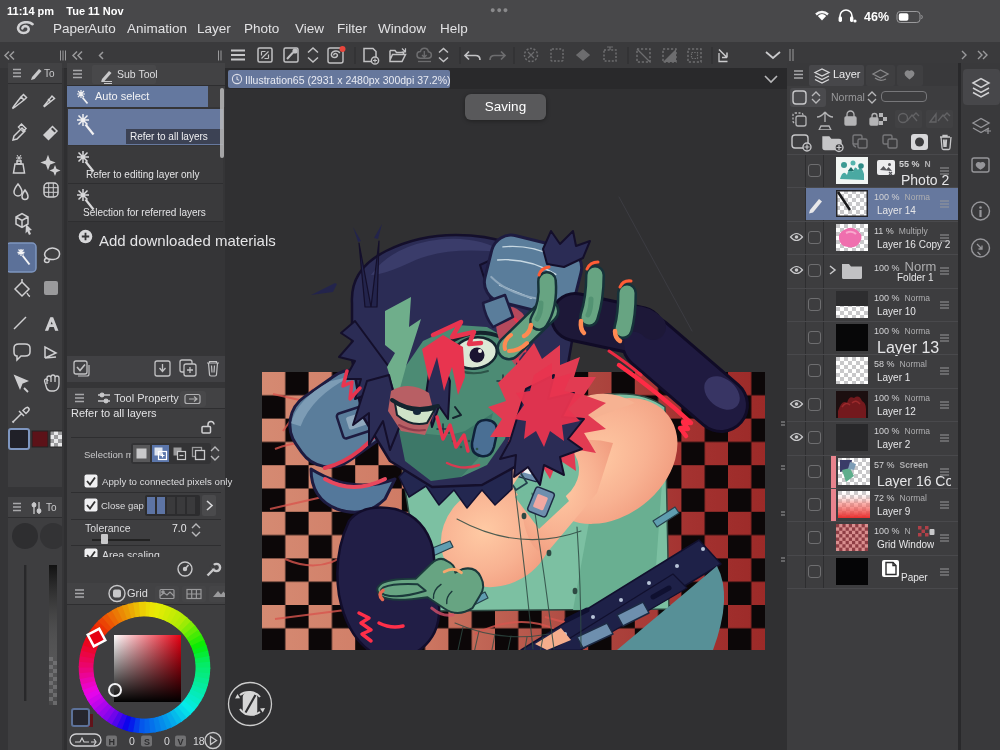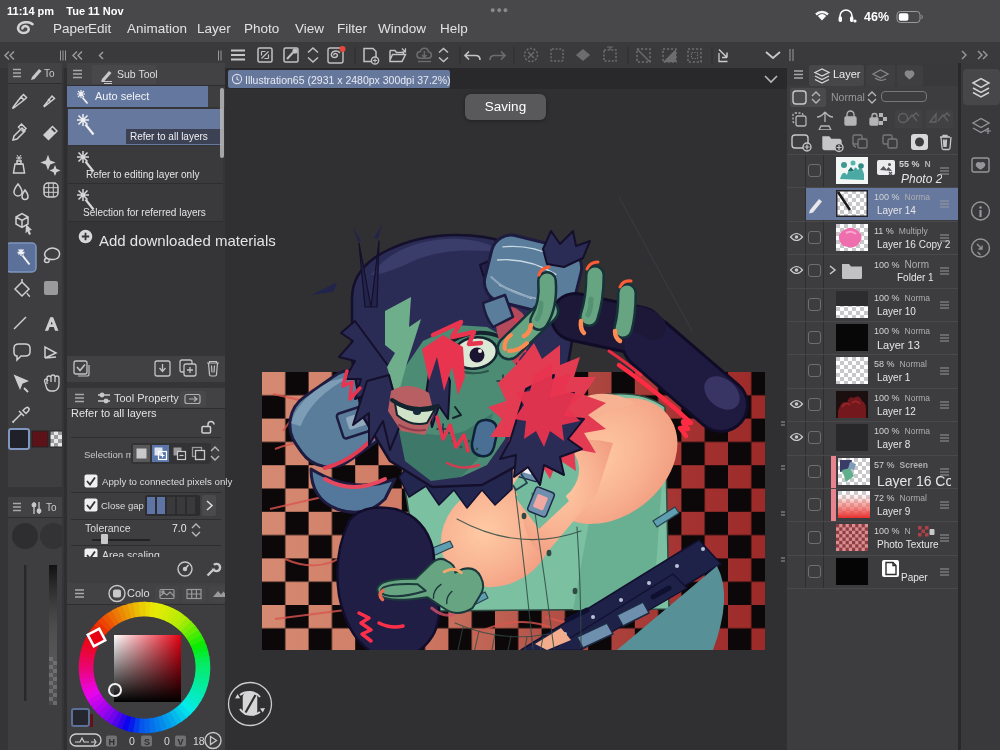"Edit" span.abs { text: Edit -> Auto }
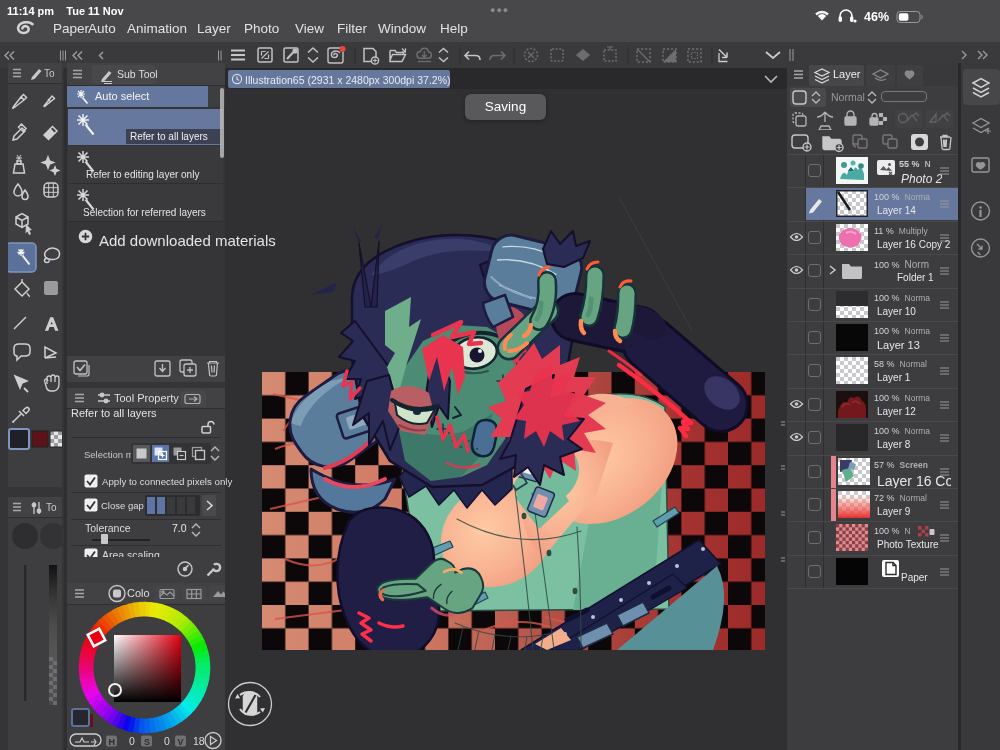"Photo 2" div.abs { font-size: 12px -> 14px; font-style: italic -> none }
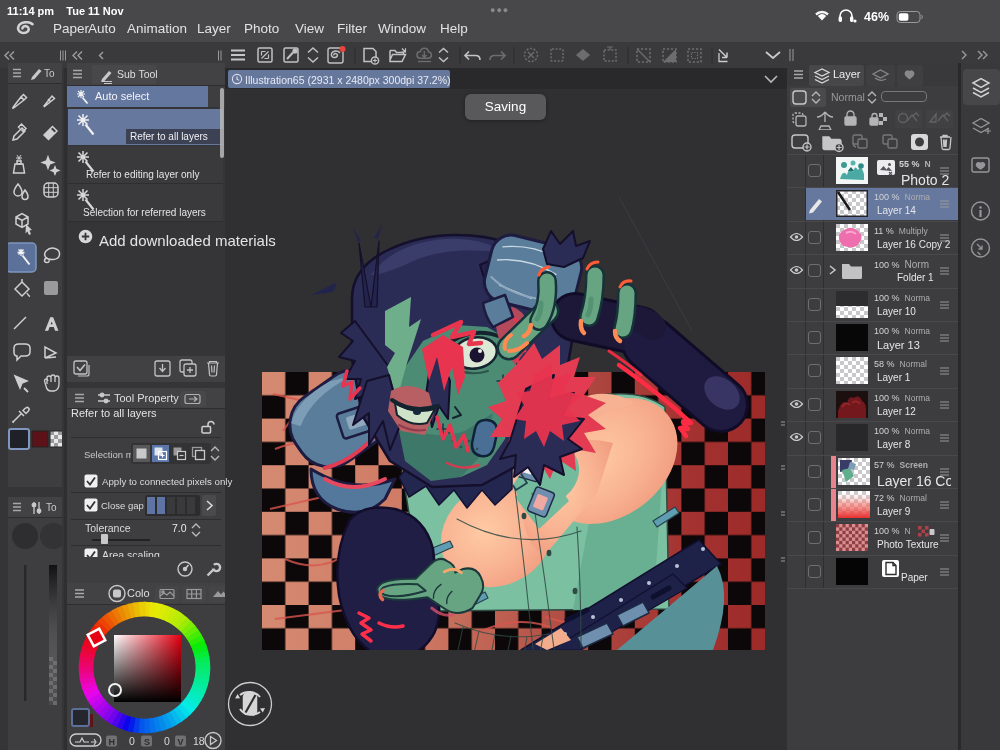"Norm" span { font-size: 10px -> 13px }
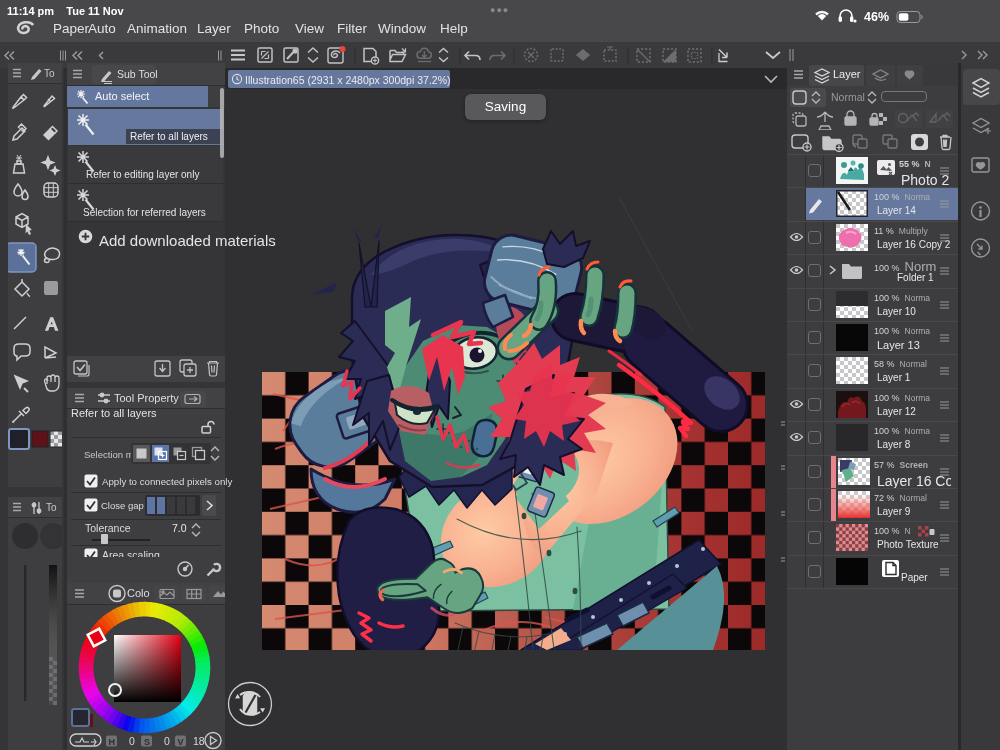"Layer 13" div.abs { font-size: 11px -> 16px }
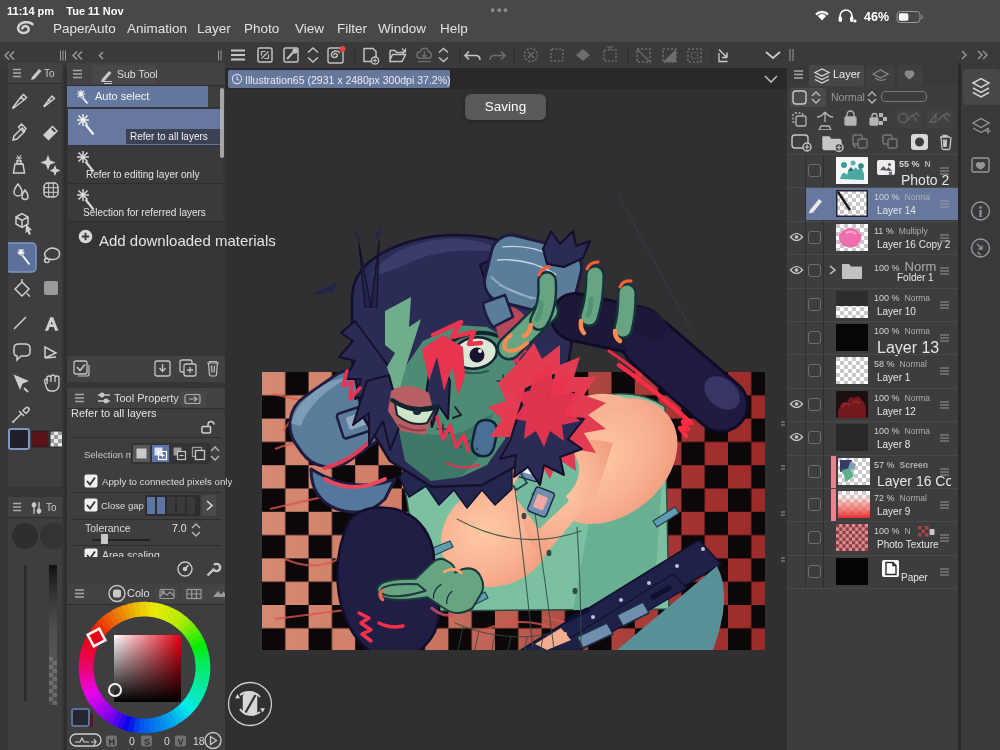"Layer 8" div.abs { text: 8 -> 2 }
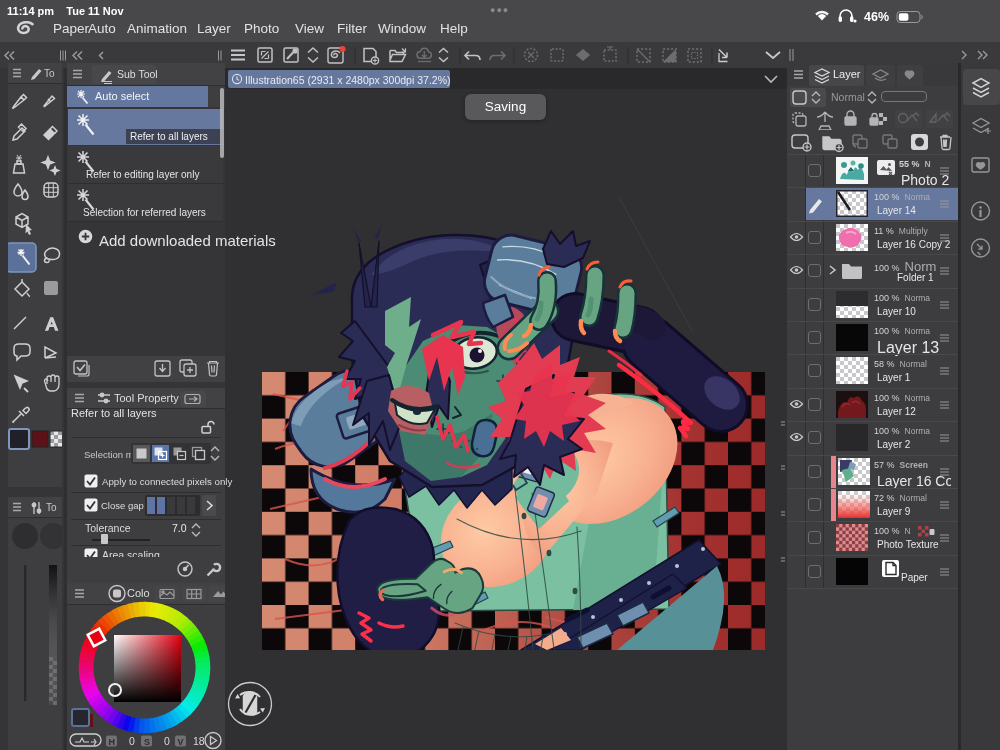"Photo Texture" div.abs { text: Photo Texture -> Grid Window }
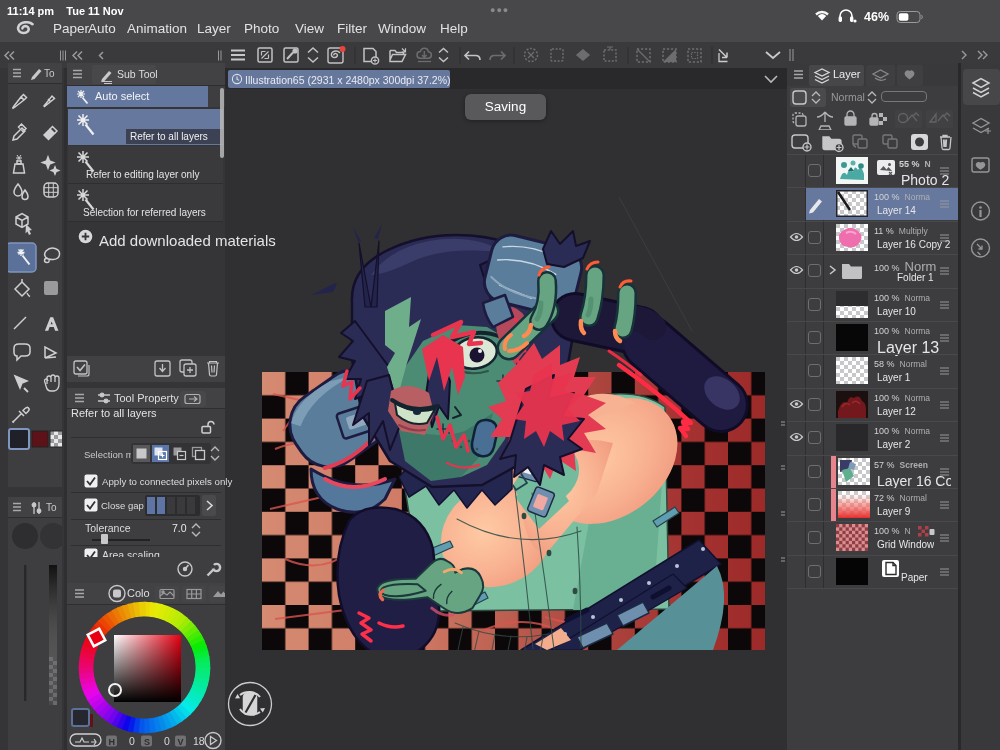"Colo" div.abs { text: Colo -> Grid }
